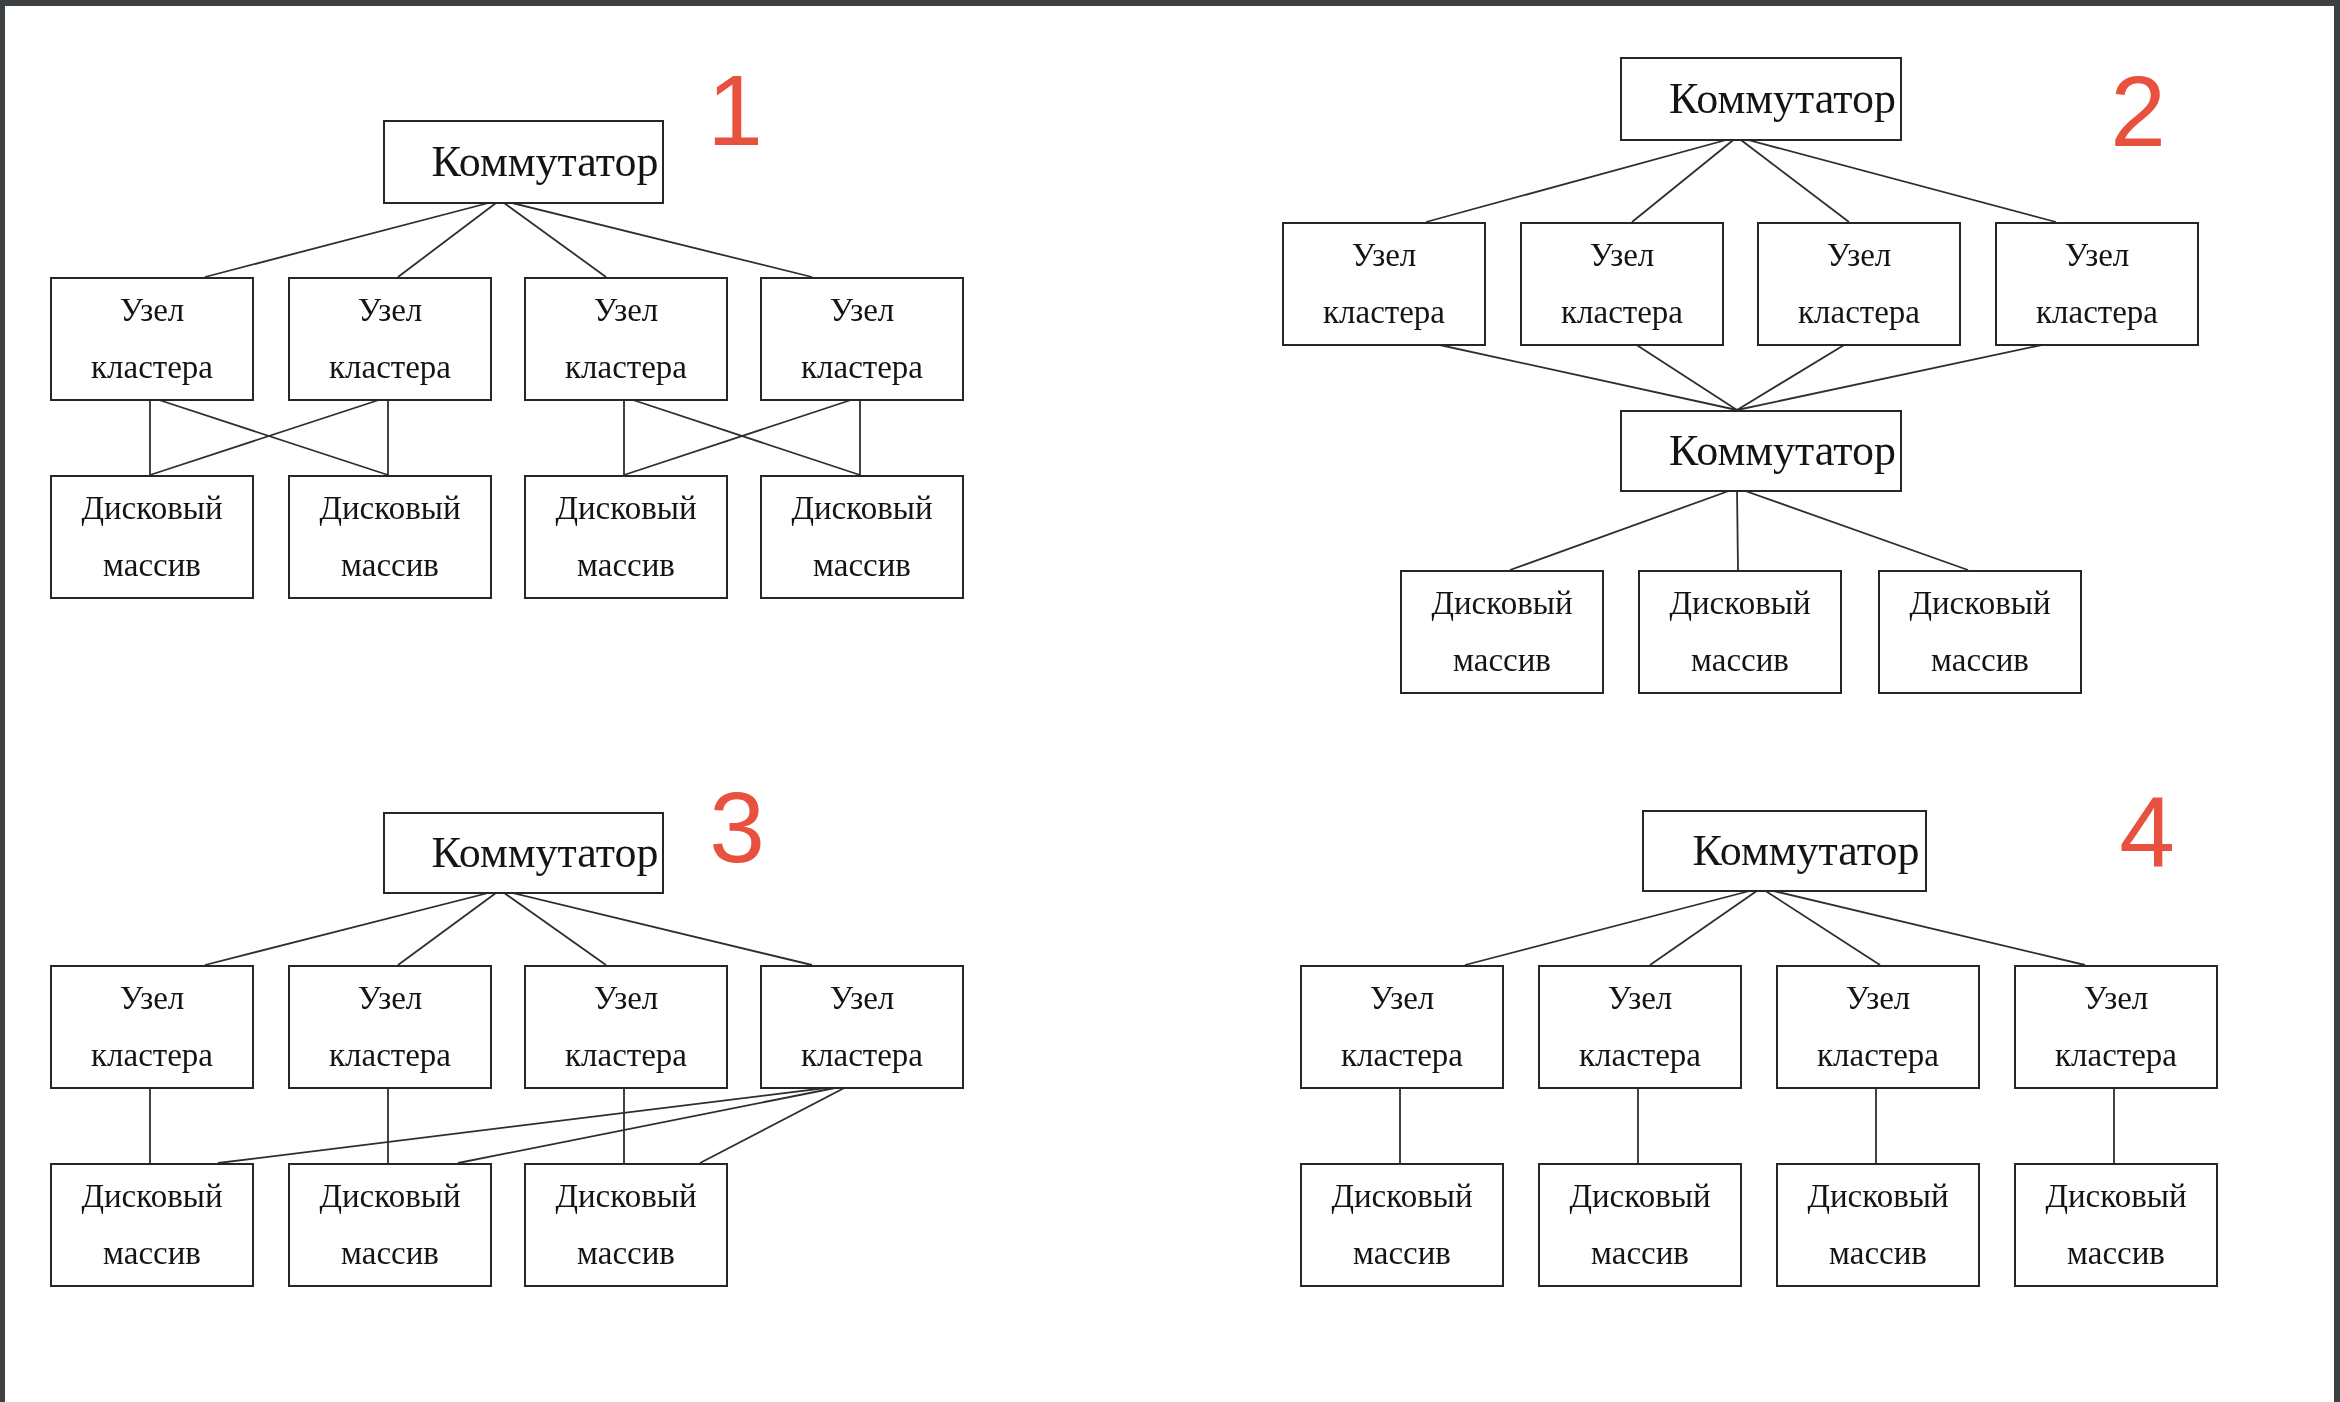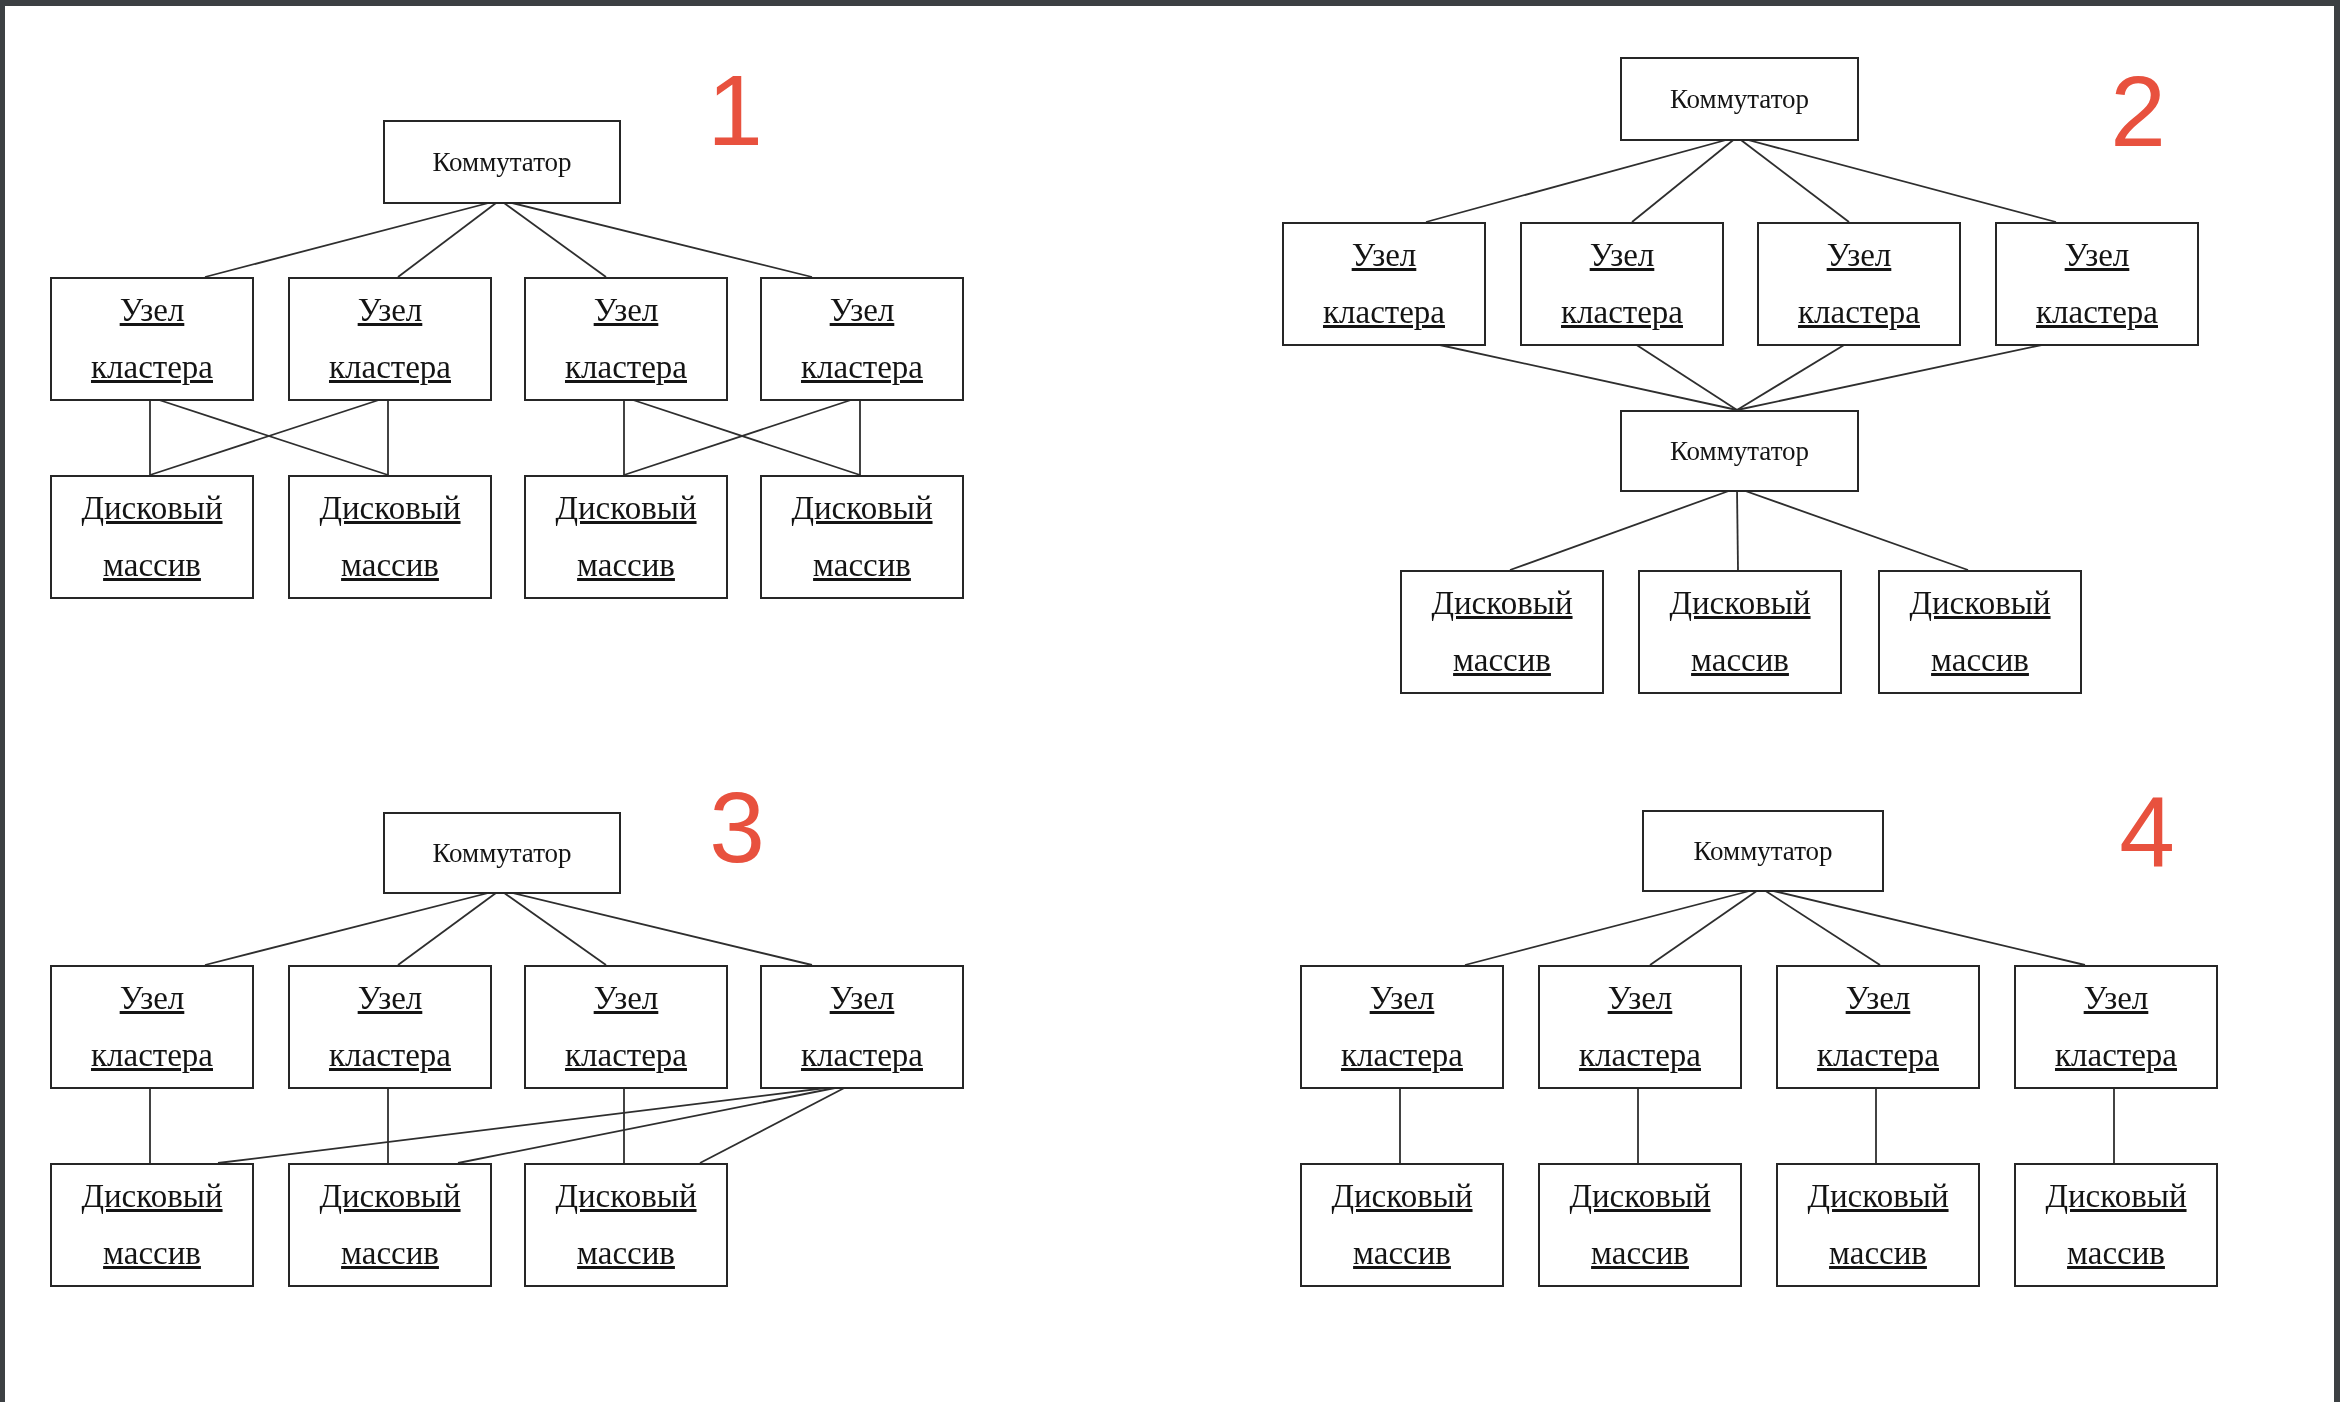"Коммутатор" .sw { font-size: 27px -> 44px; padding-left: none -> 43px }
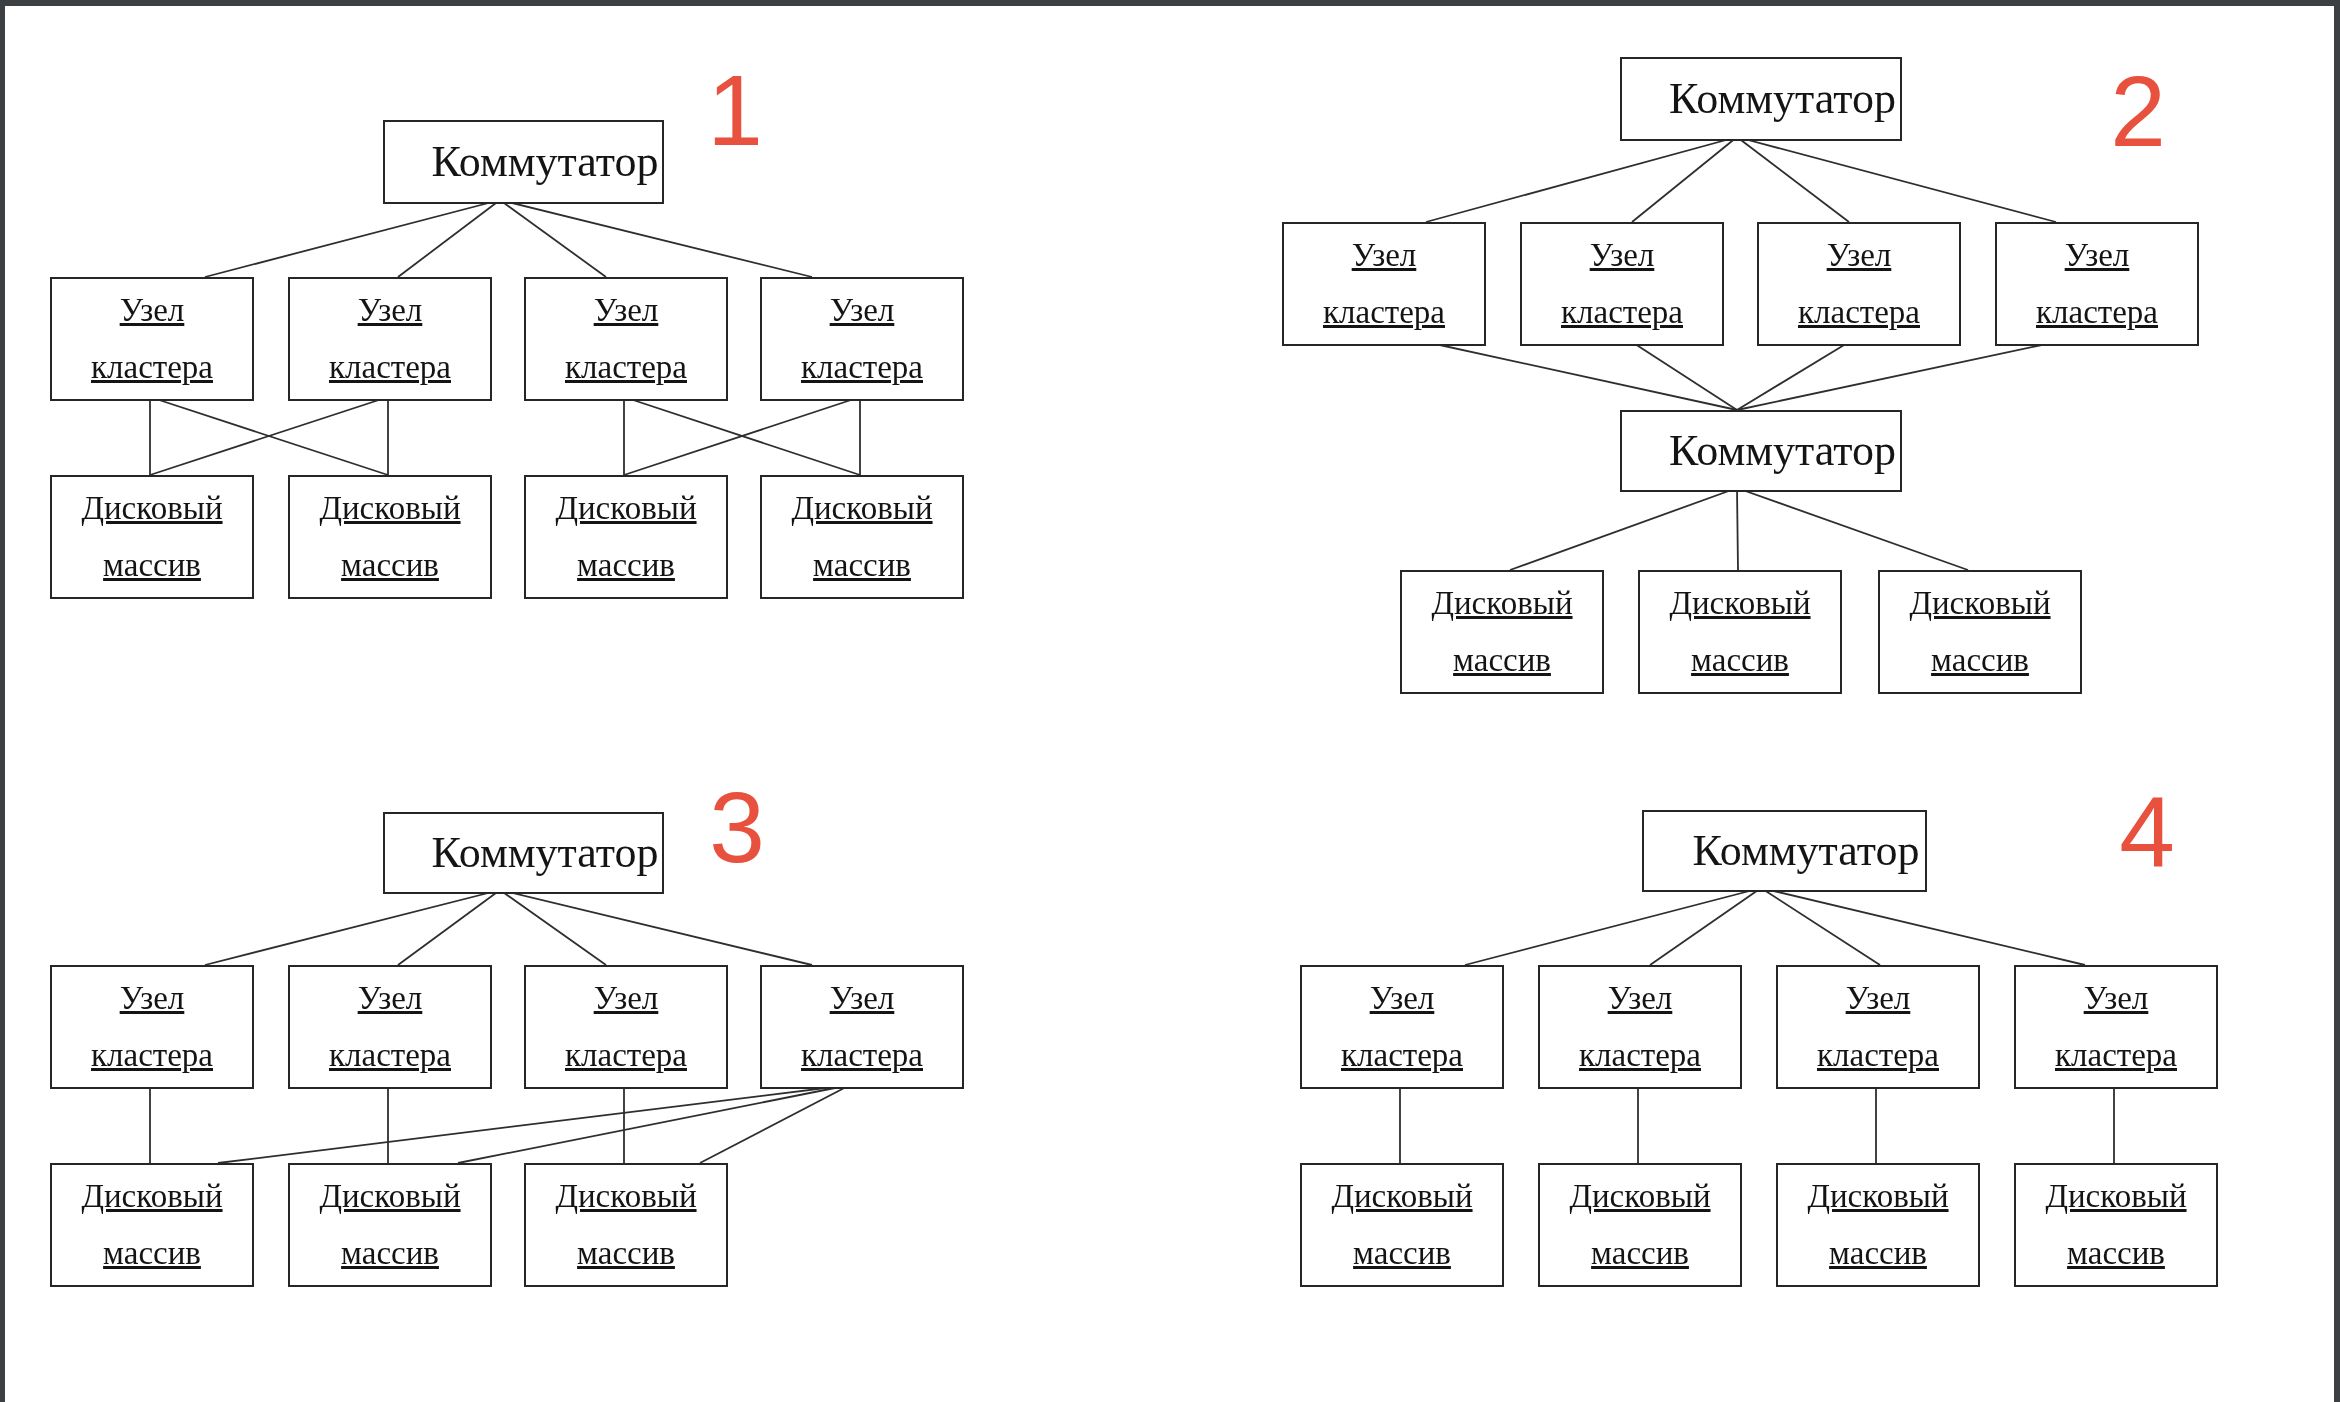"Узел" .nd { text-decoration: underline -> none }
